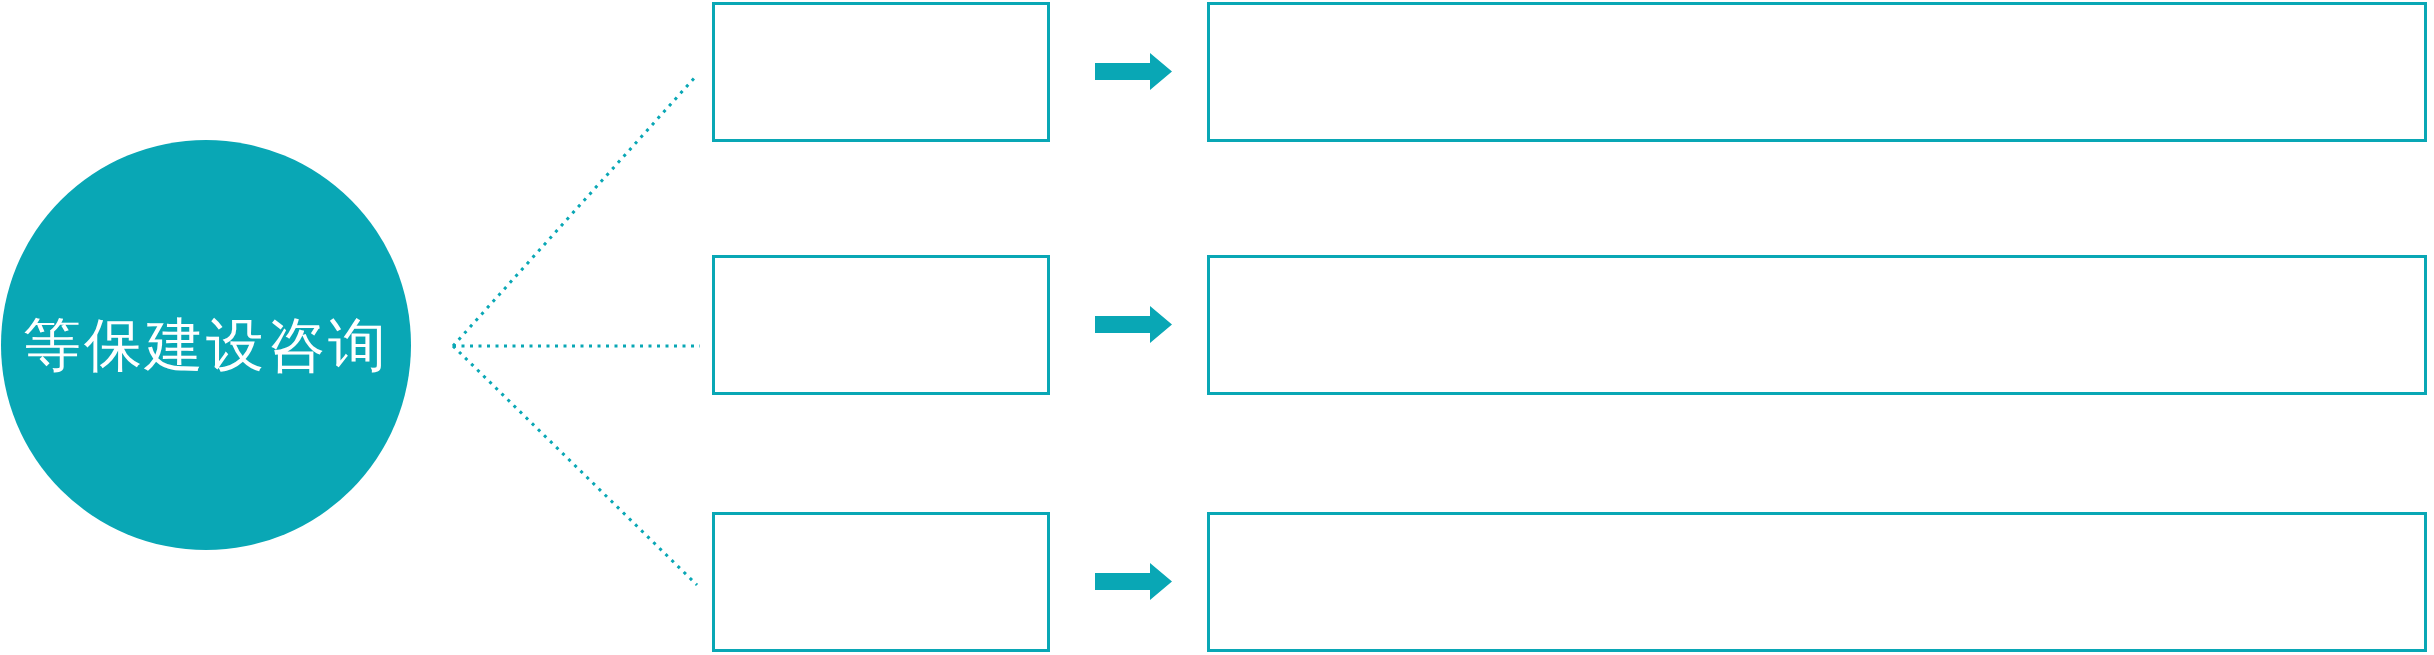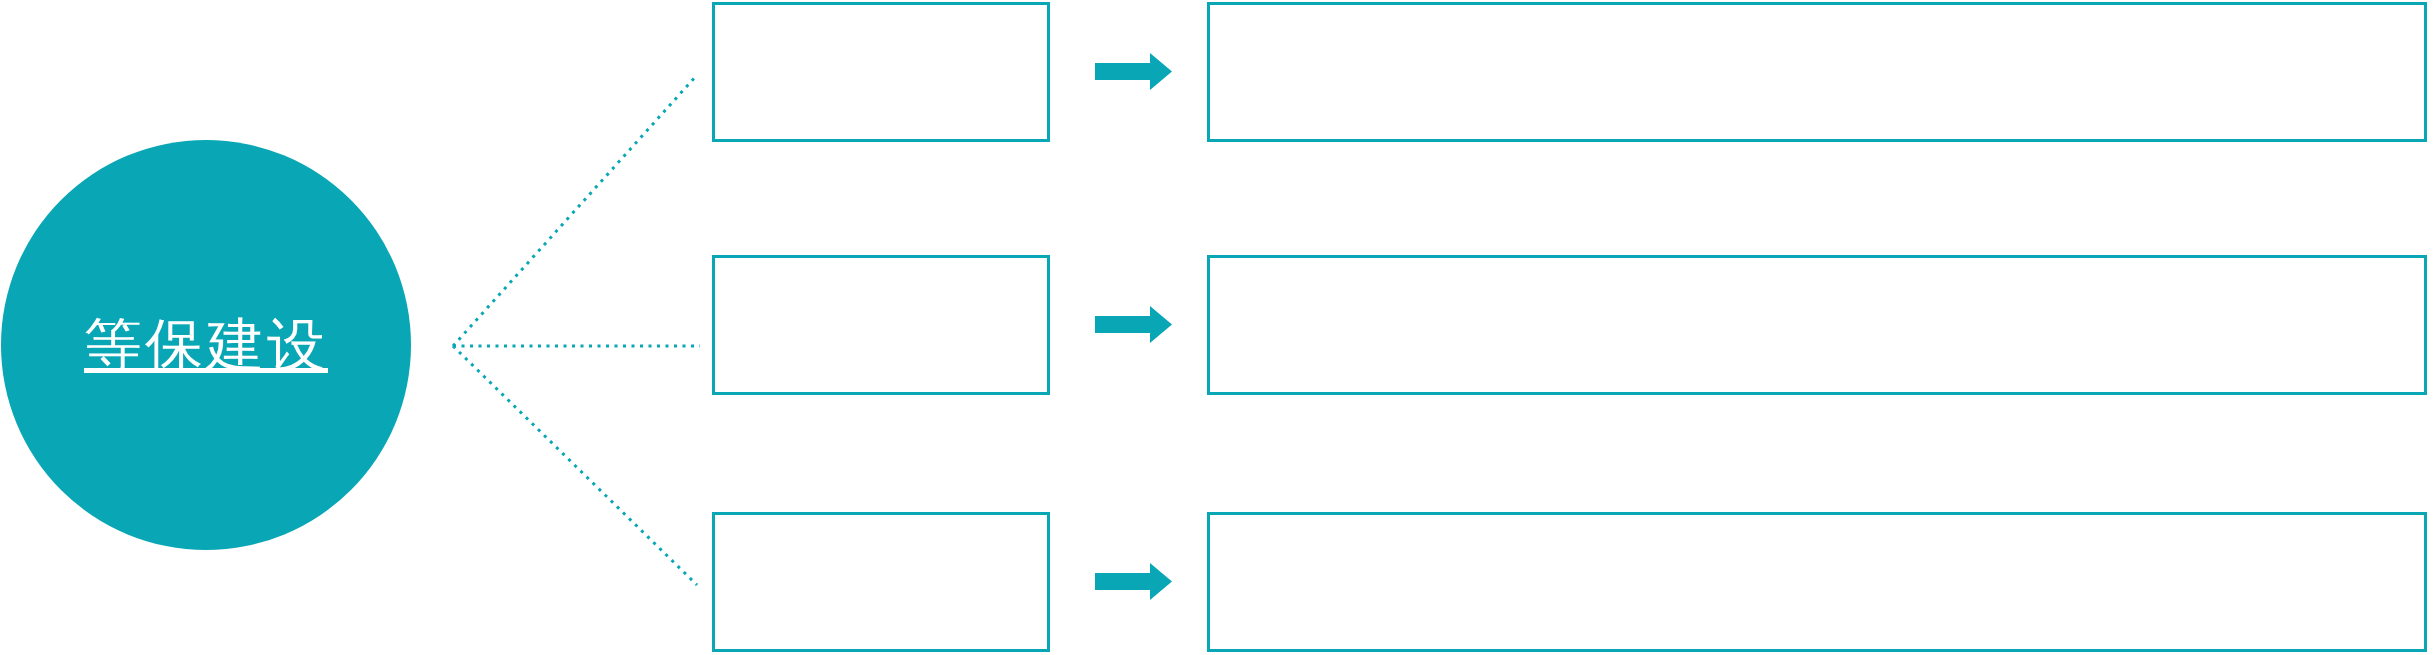"等保建设" .topic-circle { text-decoration: underline -> none }
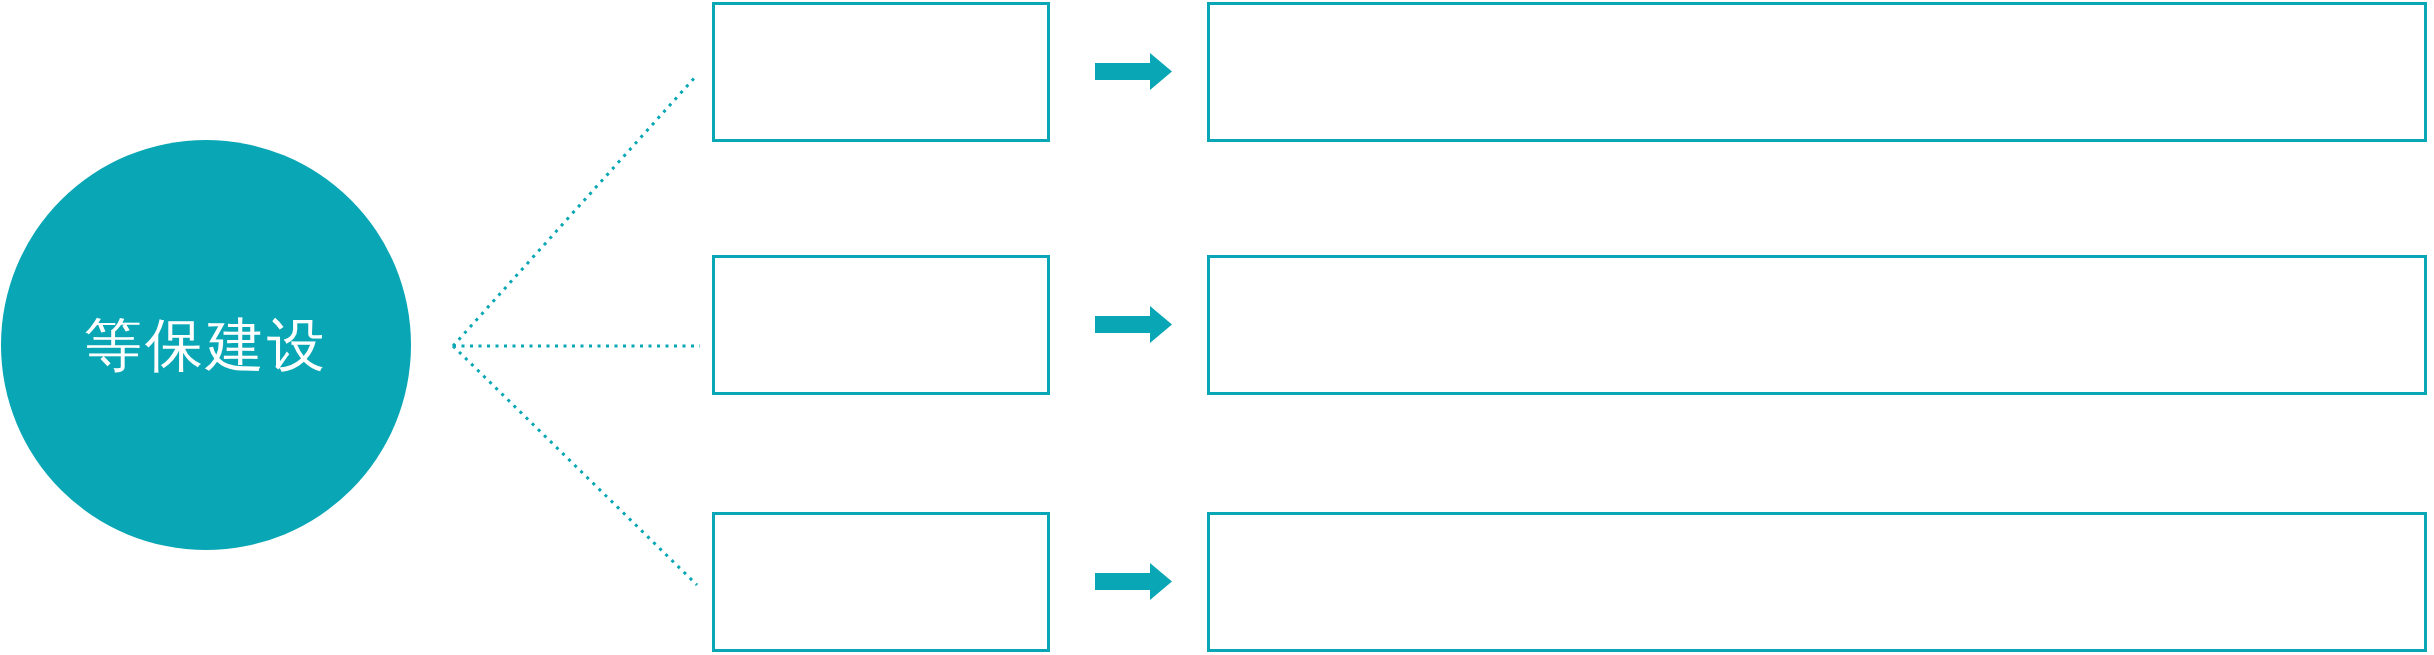"咨询" span { html: none -> <span>咨询</span> }
